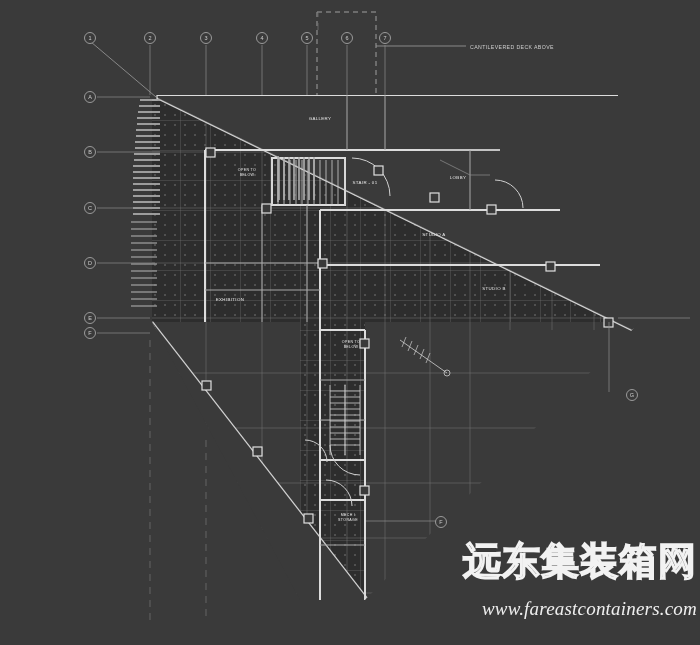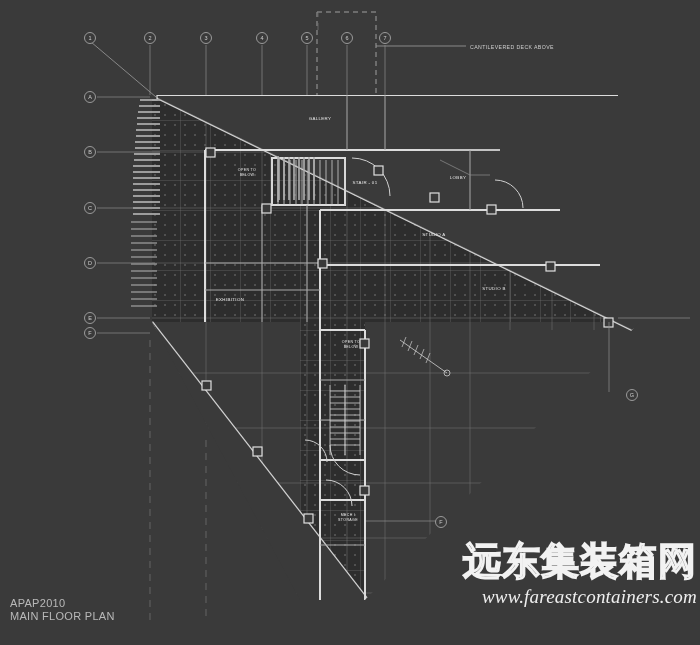"APAP2010" div.title-block { html: <div> <div>APAP2010</div> <div>MAIN FLOOR PLAN</div> </div> -> none }
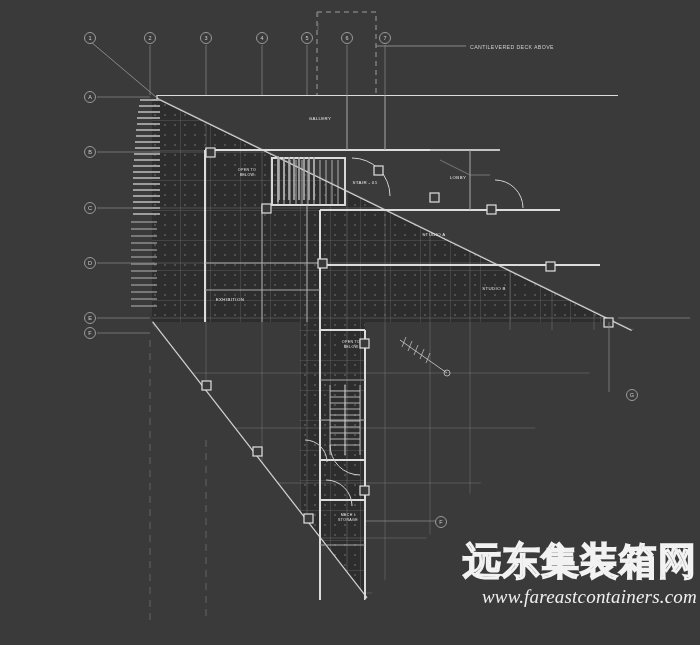"www.fareastcontainers.com" .wm-url { margin-top: 4px -> 16px }
